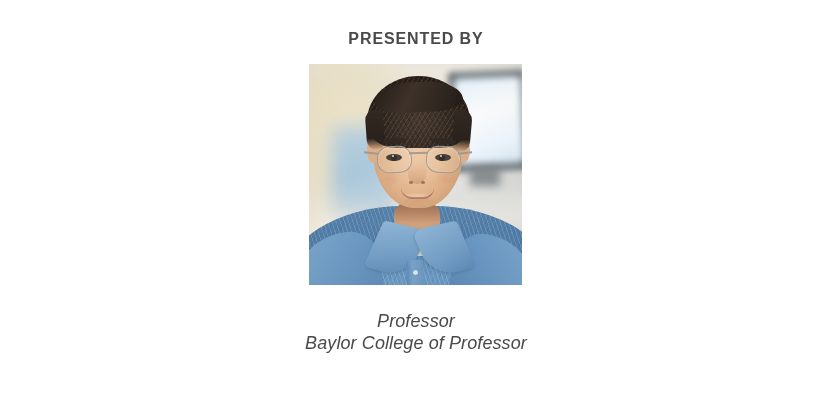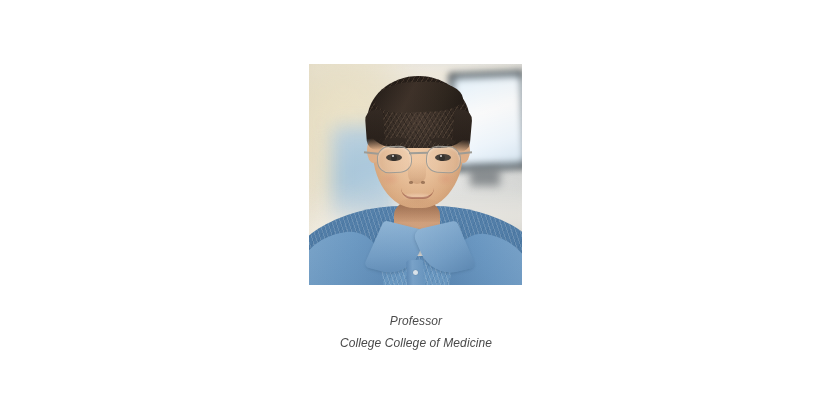"PRESENTED BY" div.presented-by { html: none -> <div>PRESENTED BY</div> }
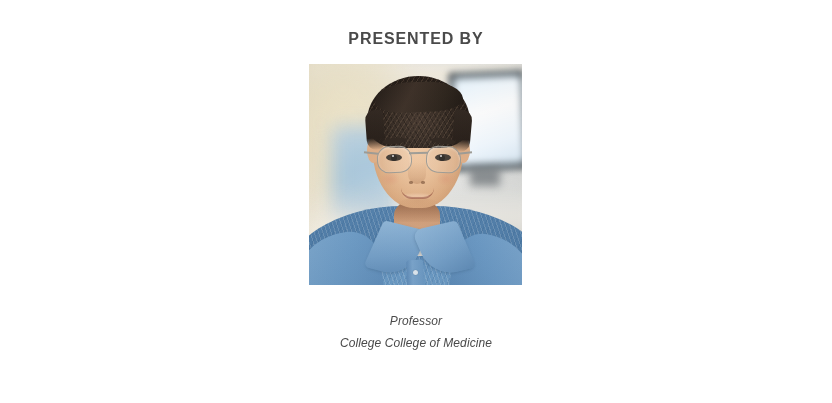"Professor" .cap-role, .cap-org { font-size: 12px -> 18px }
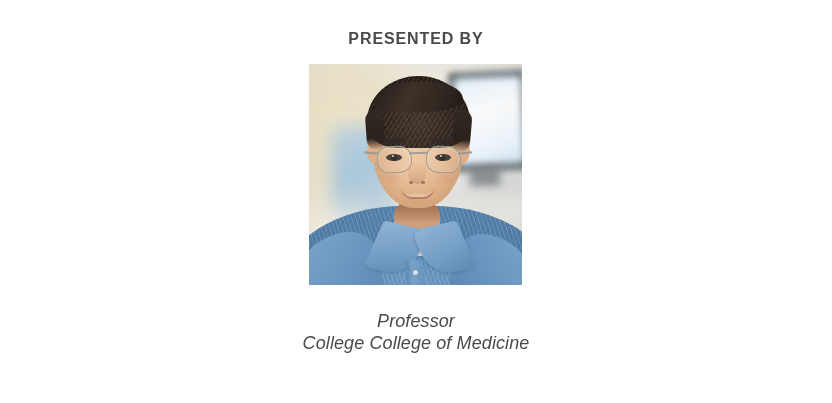"College College of Medicine" div.cap-org { text: College College of Medicine -> Baylor College of Professor }
